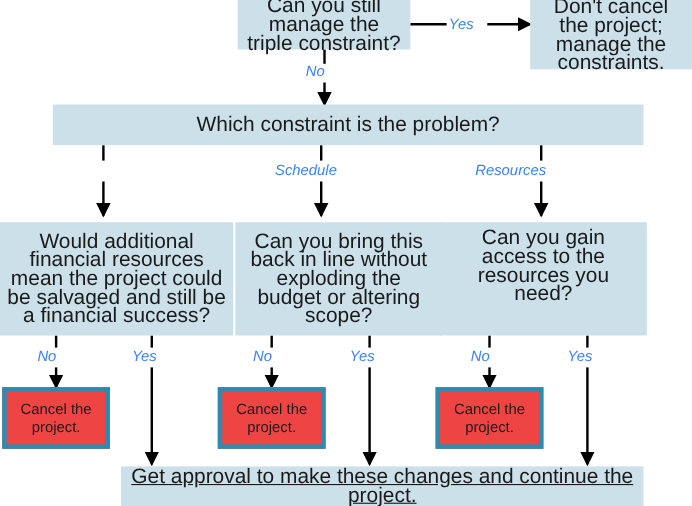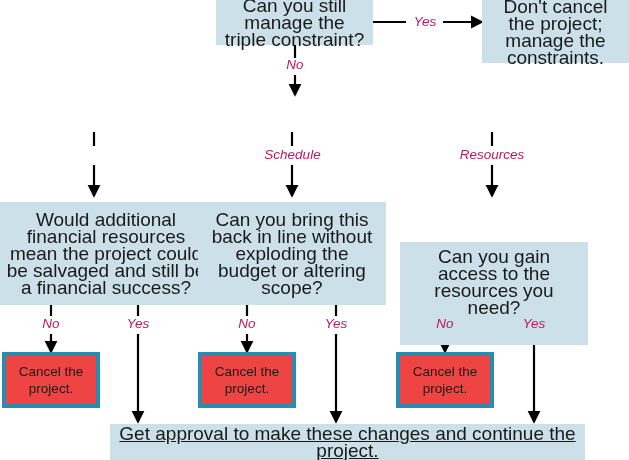"Yes" .edge-label { color: #be185d -> #3b82f6; text-align: center -> none }
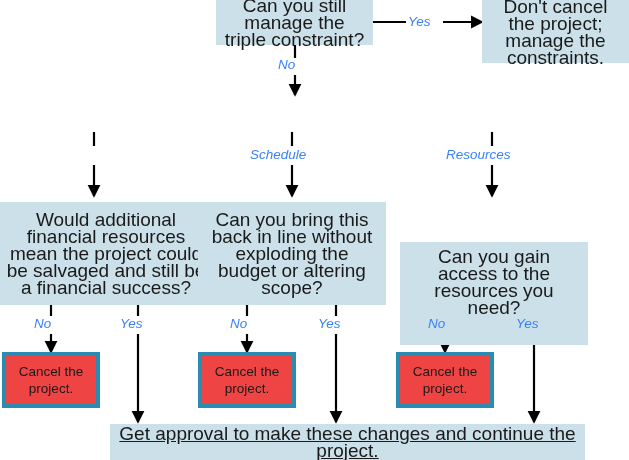"Which constraint is the problem?" div.node { html: none -> <div>Which constraint is the problem?</div> }
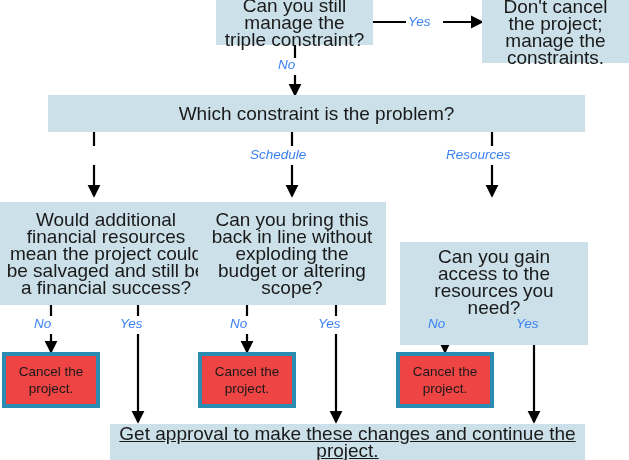"Resources" div.edge-label { left: 446px -> 432px }
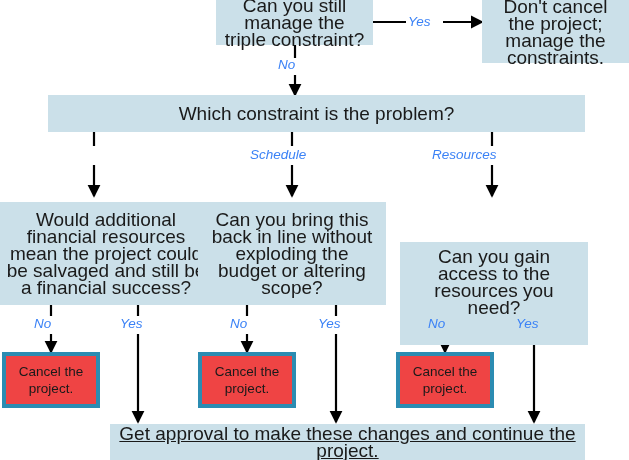"Can you bring this back" div.node { left: 198px -> 214px }
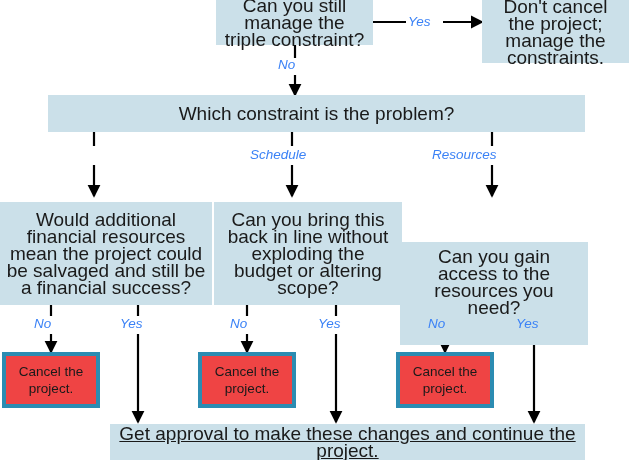"Can you gain access to" div.node { margin-top: 40px -> none }
